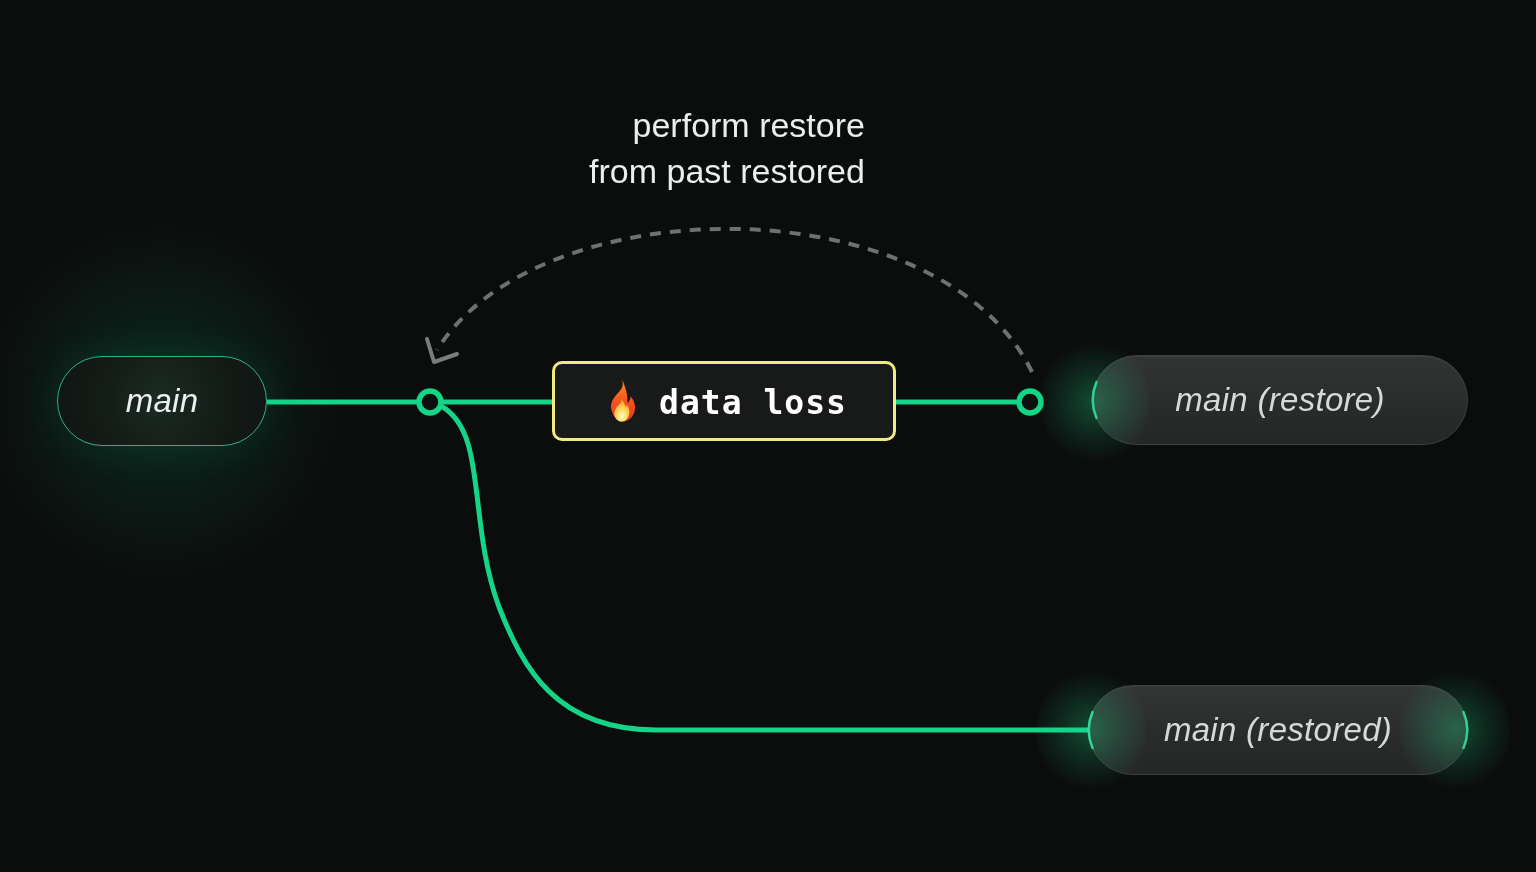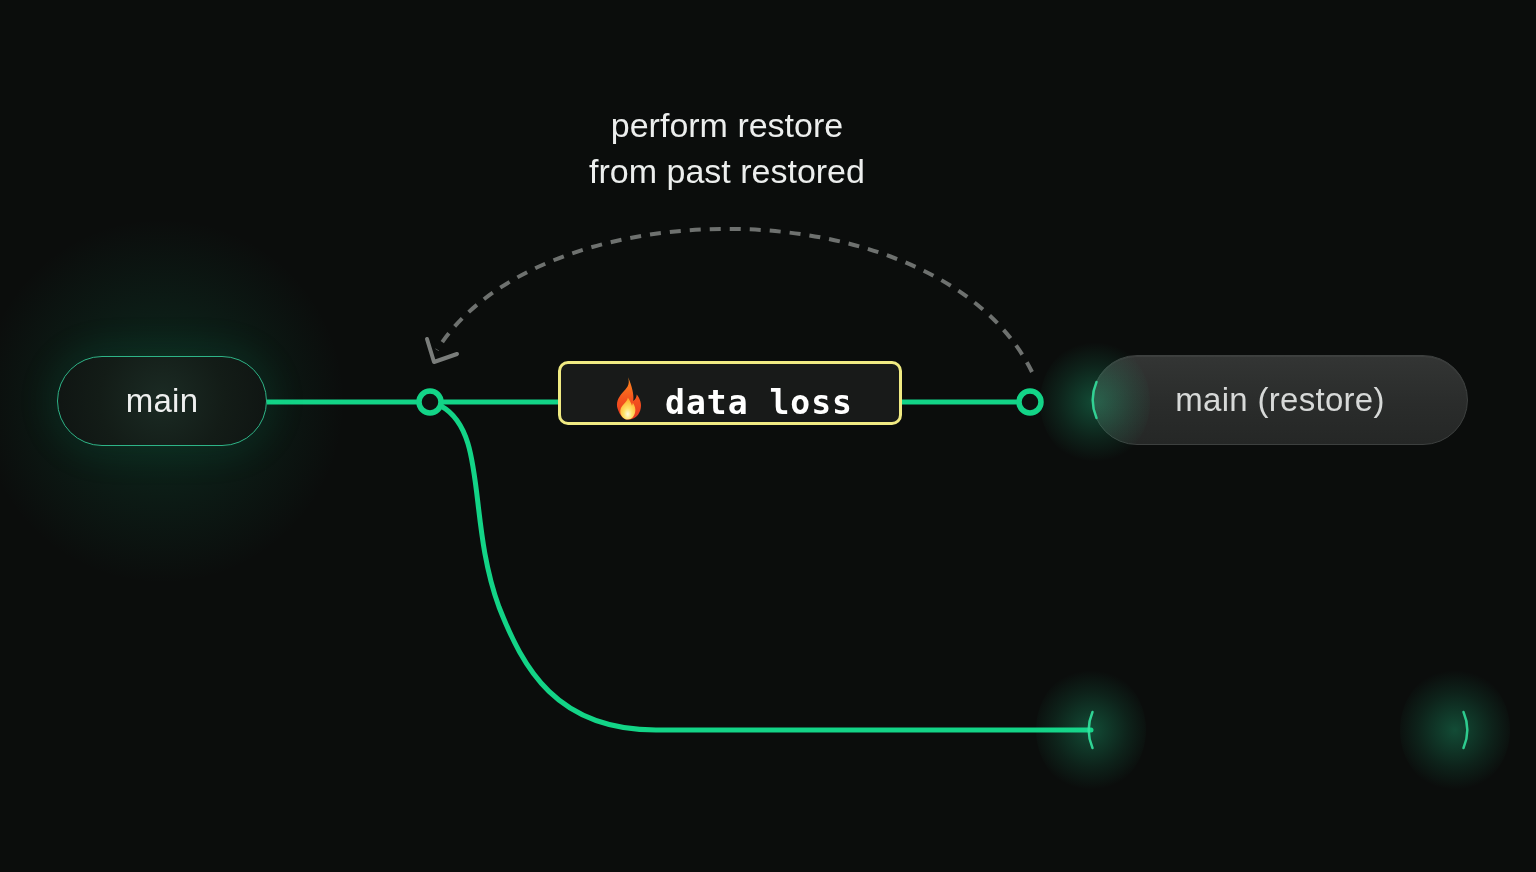"perform restore" .title { text-align: center -> right }
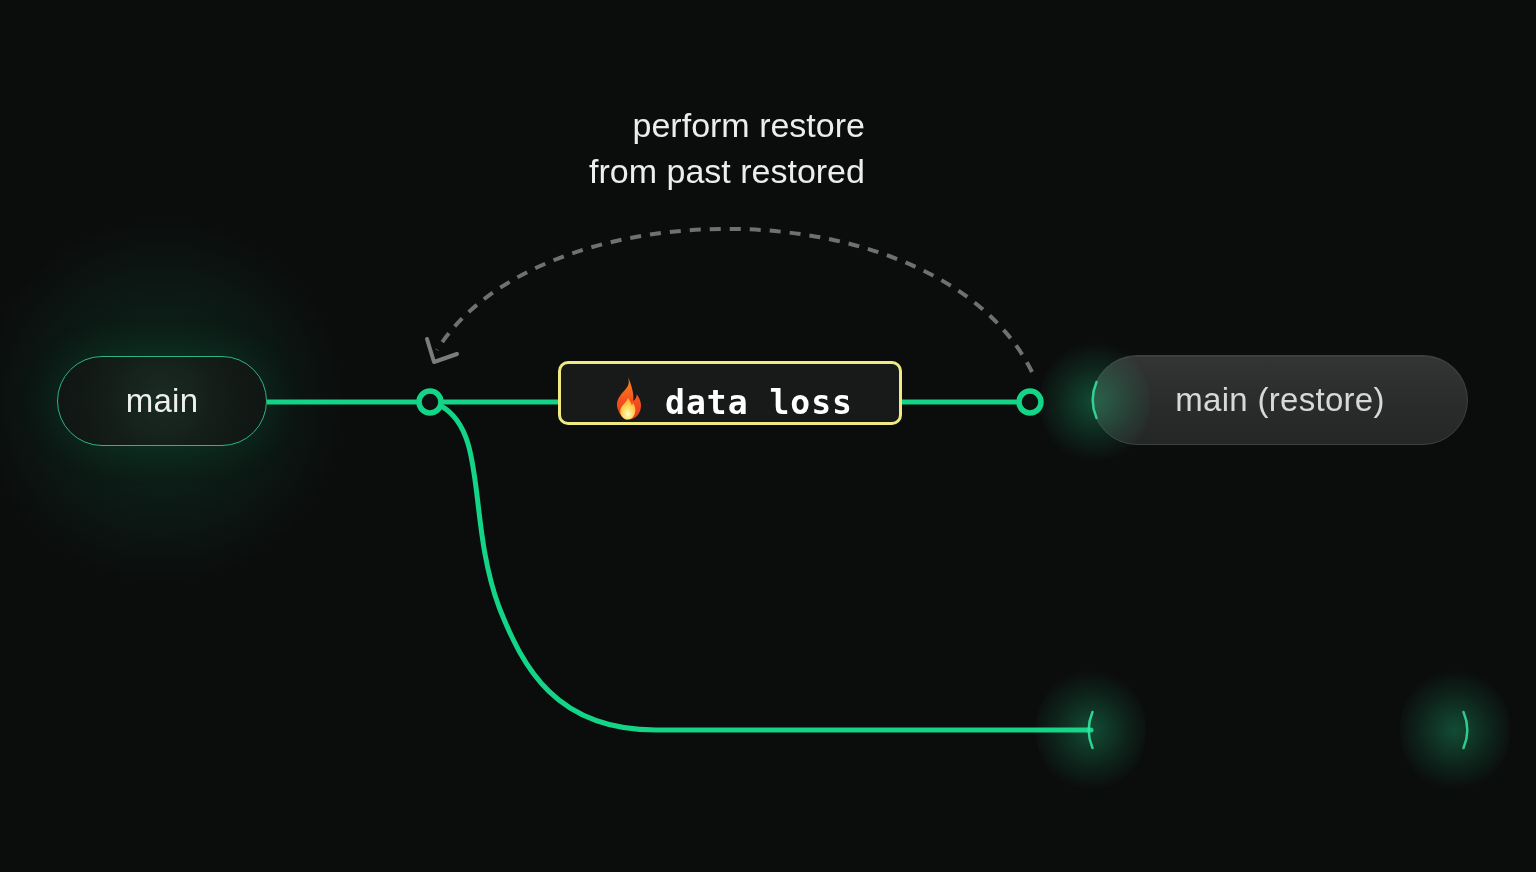"main" .pill { font-style: none -> italic }
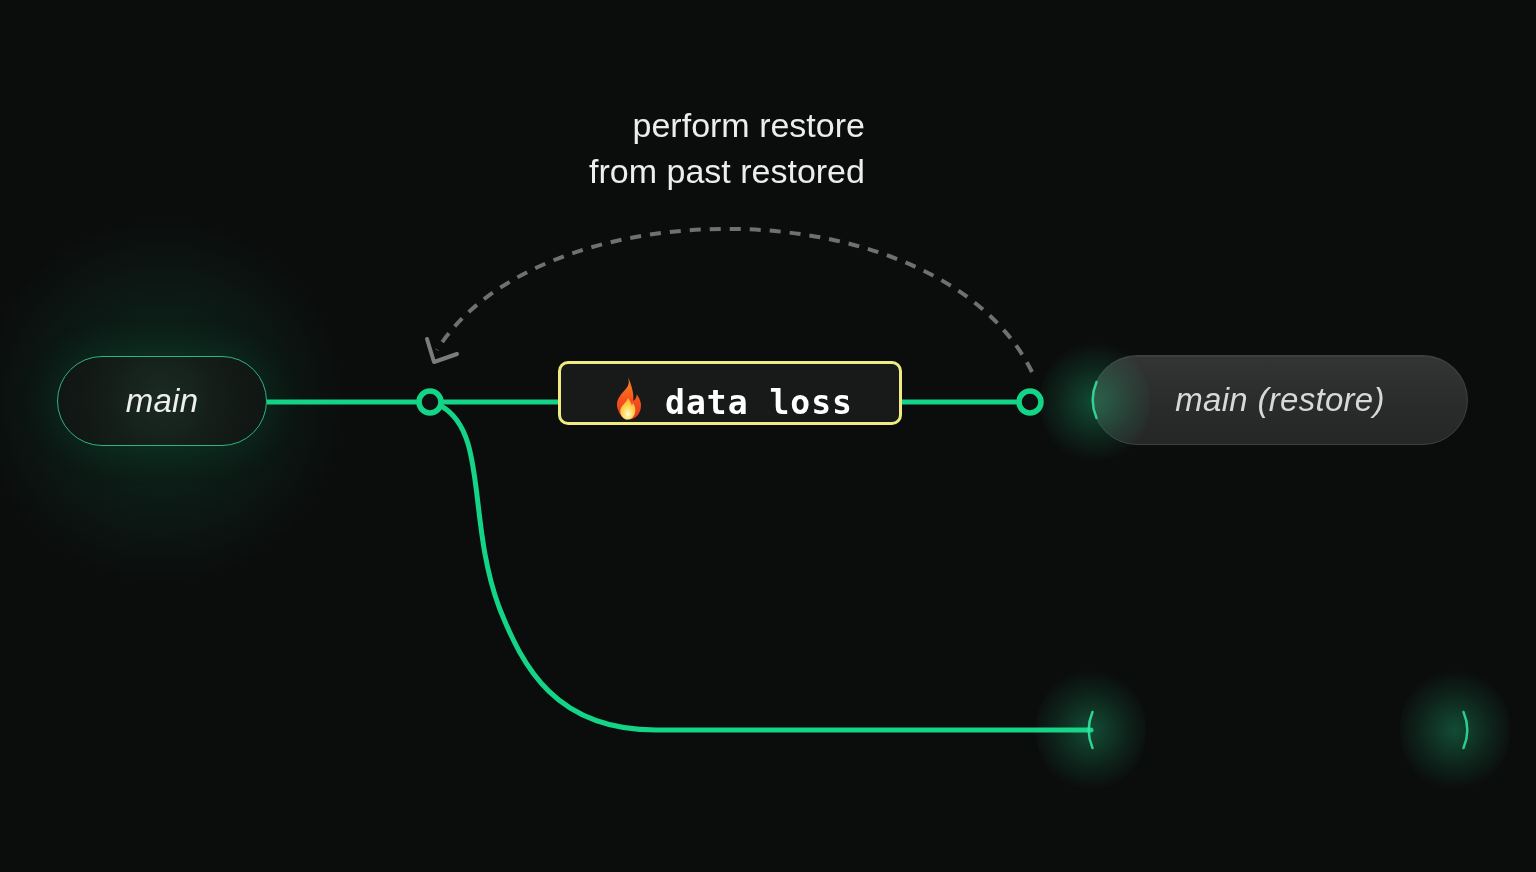"data loss" .event-box { align-items: flex-end -> center; height: 64px -> 80px; margin-left: 6px -> none }
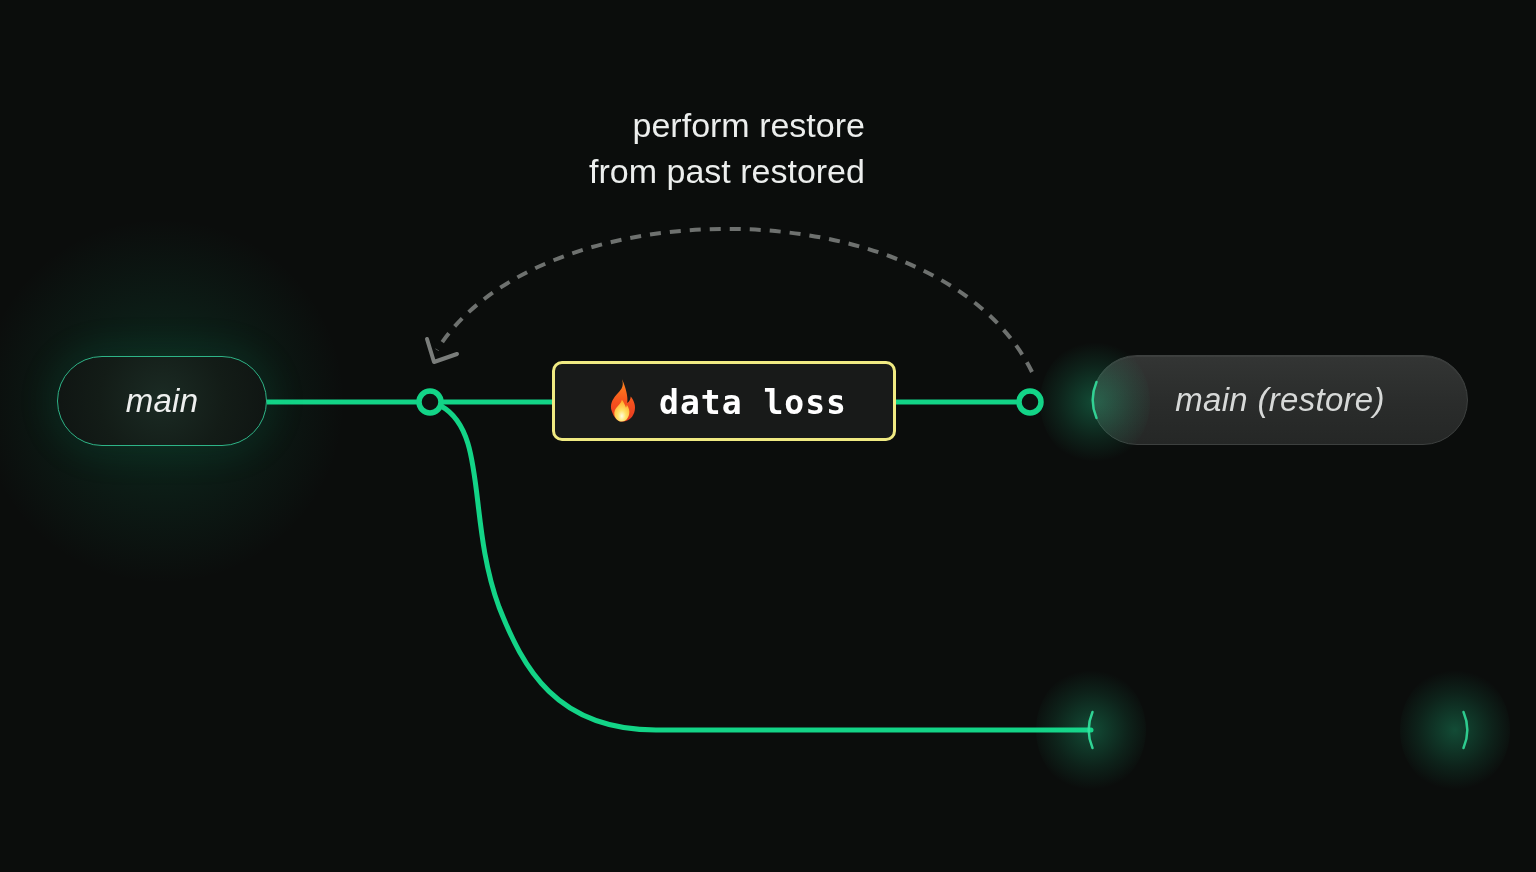"main (restored)" div.pill { html: none -> <div> <span>main (restored)</span> </div> }
